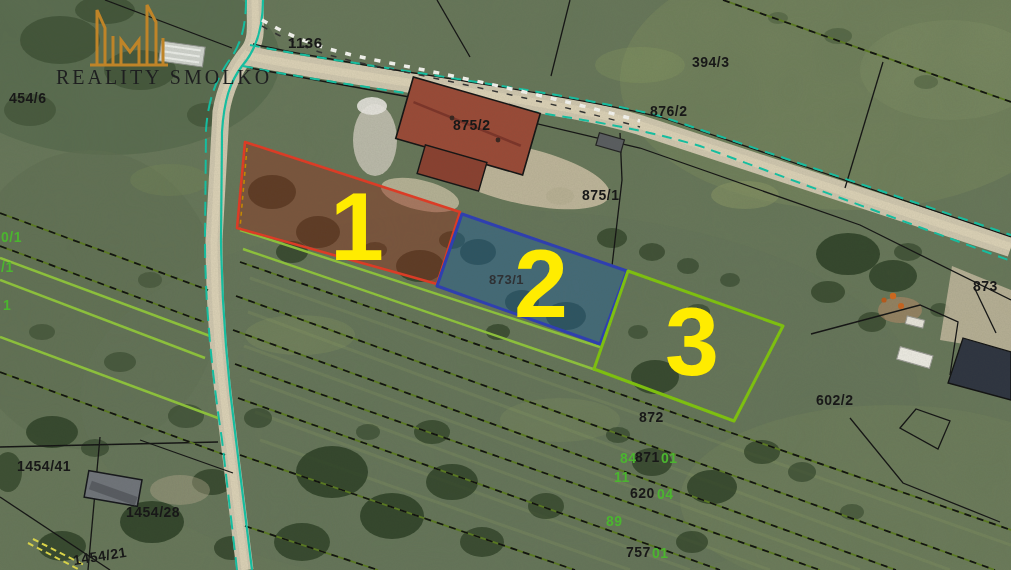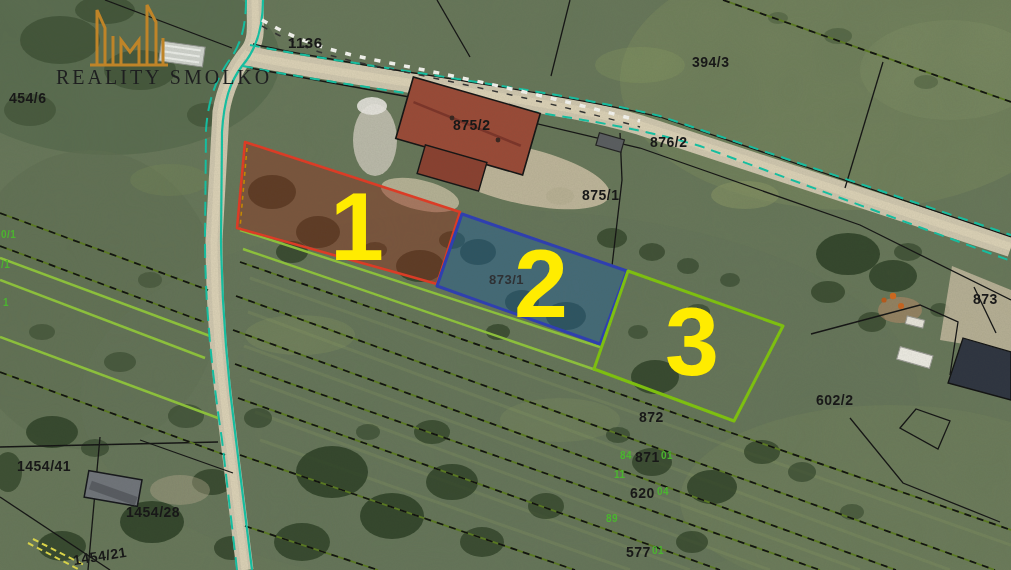"876/2" div.lbl { top: 135px -> 104px }
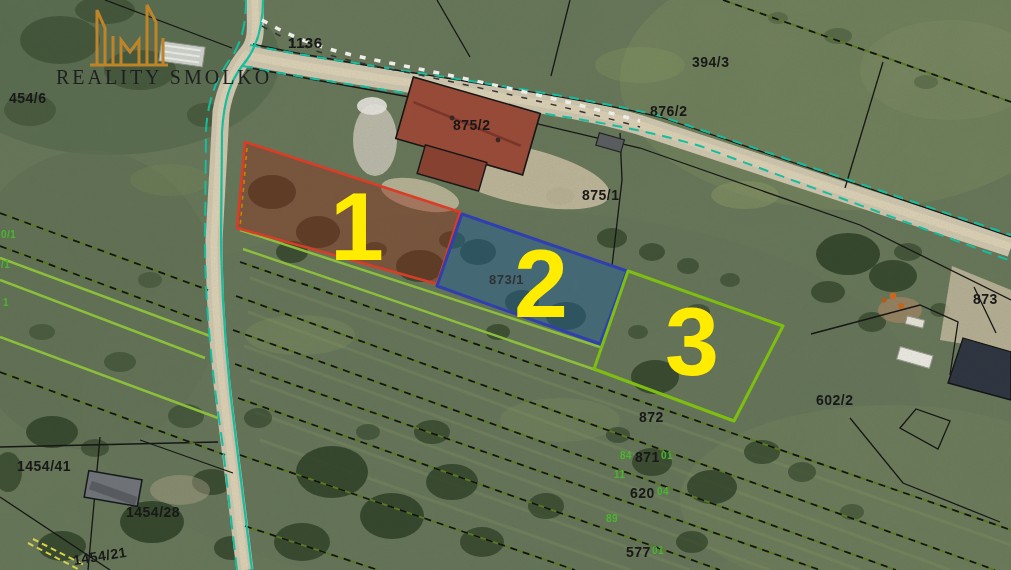"0/1" .lbl.green { font-size: 10px -> 14px }
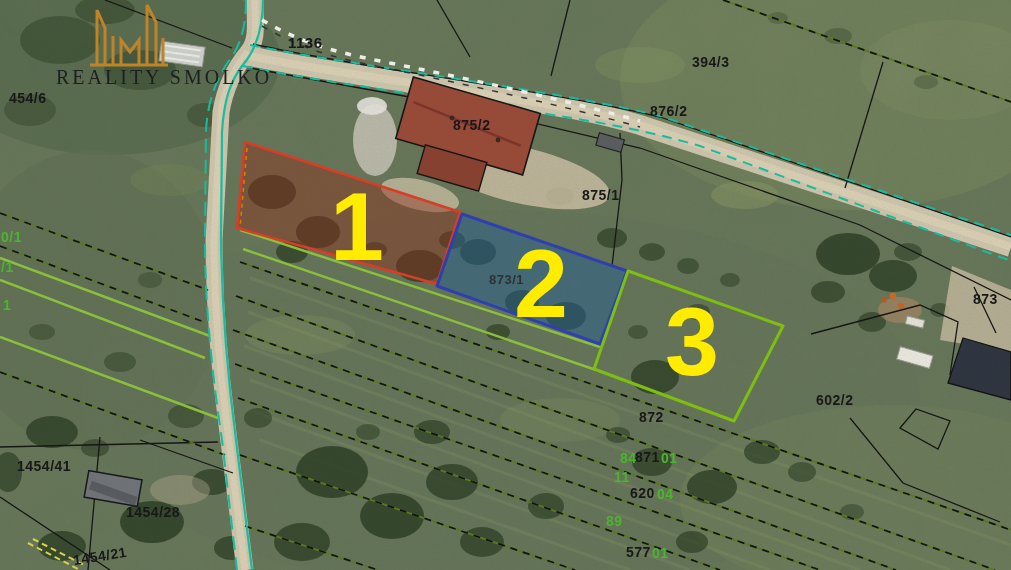"873" div.lbl { top: 292px -> 279px }
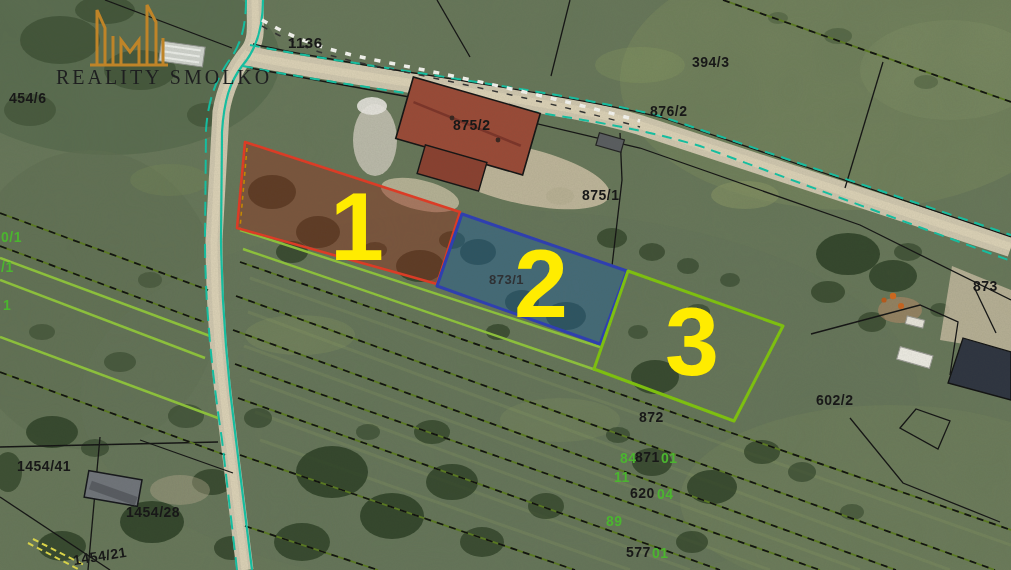"577" div.lbl { text: 577 -> 757 }
